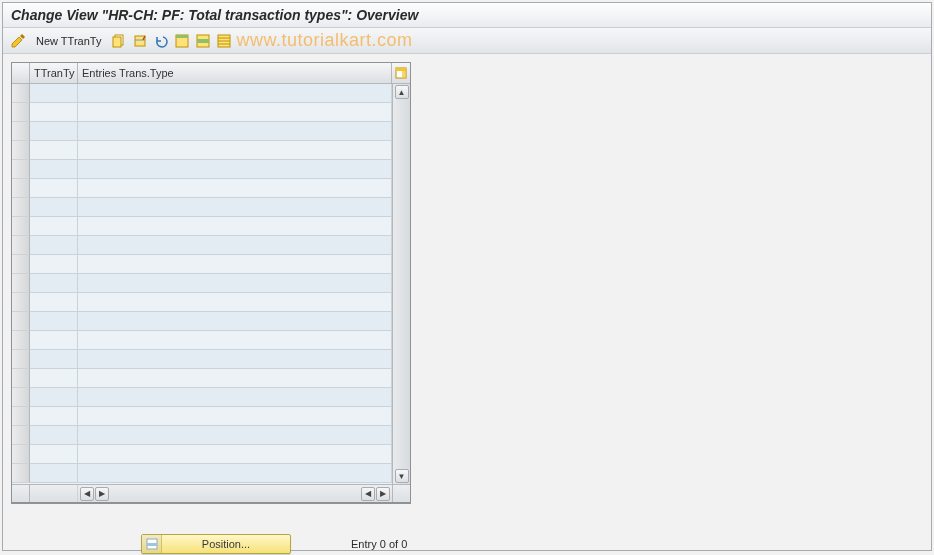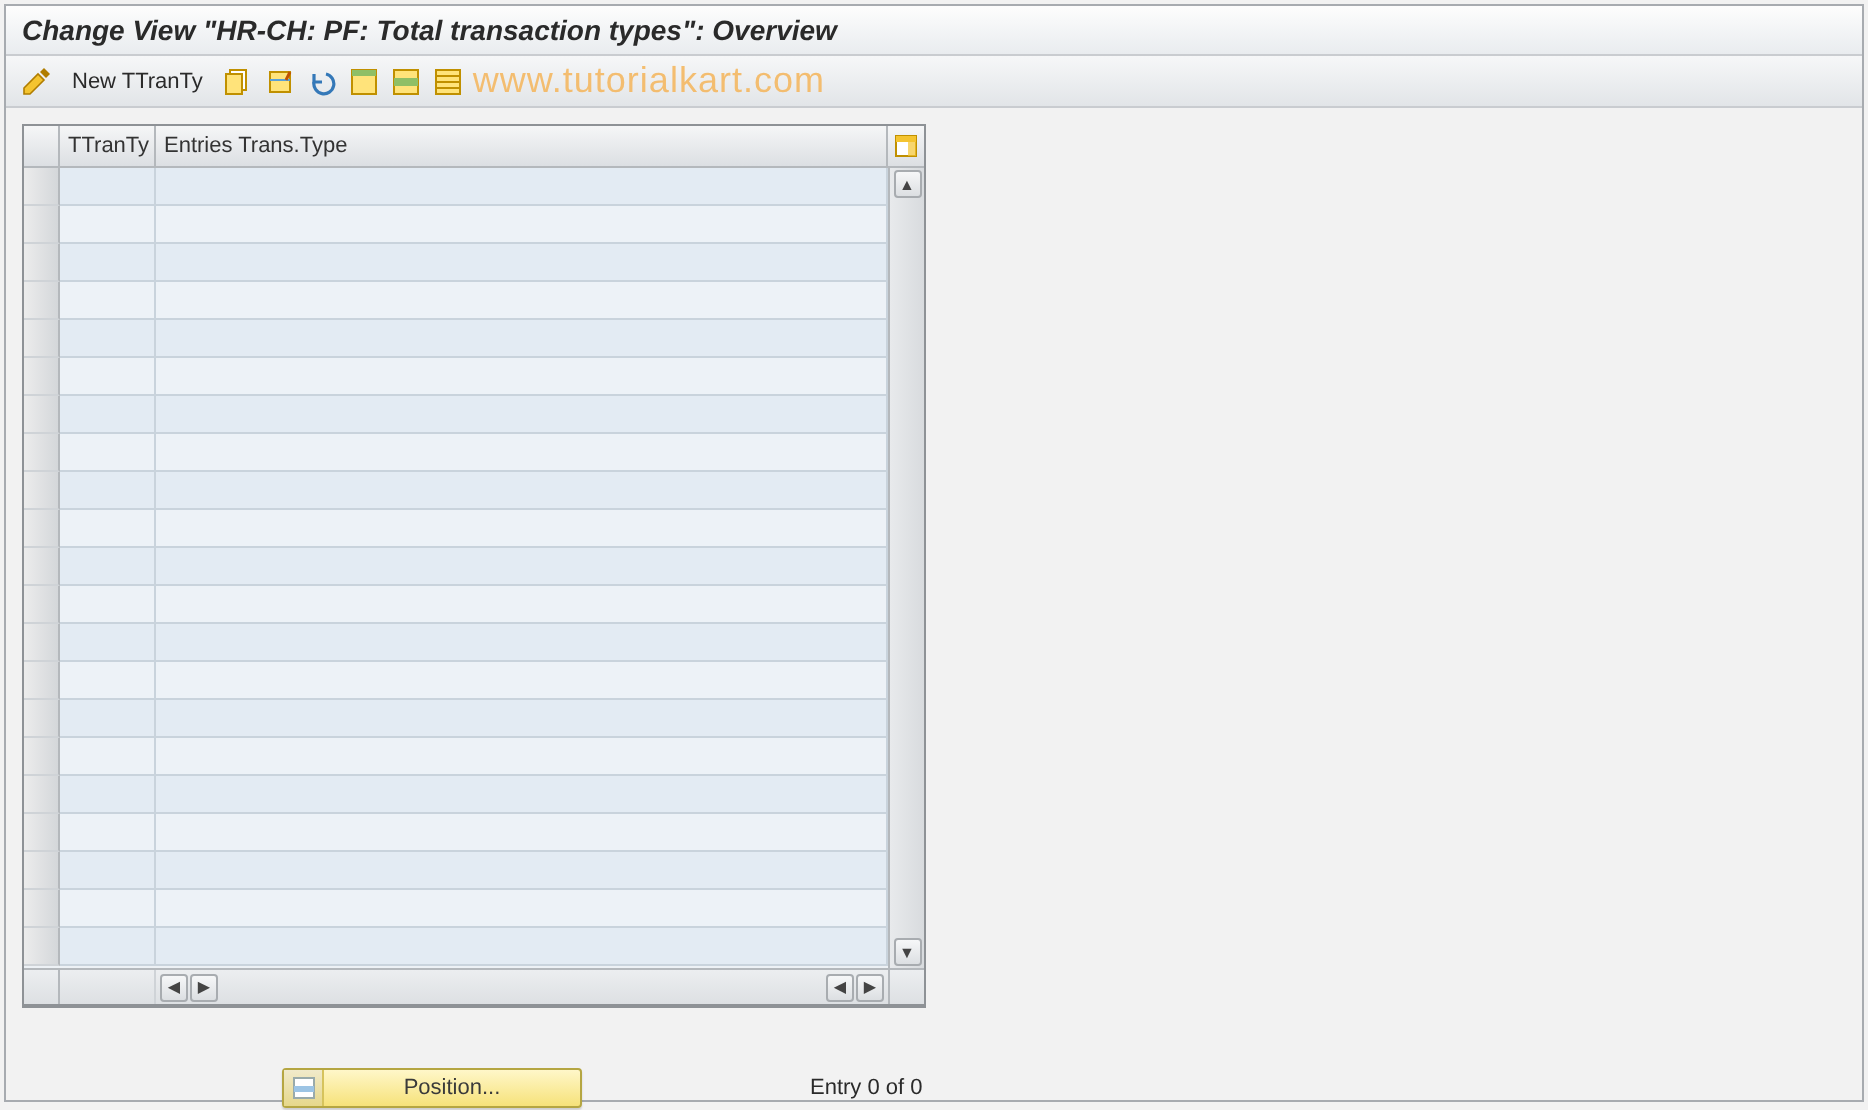"TTranTy" .grid-wrap { width: 452px -> 400px }
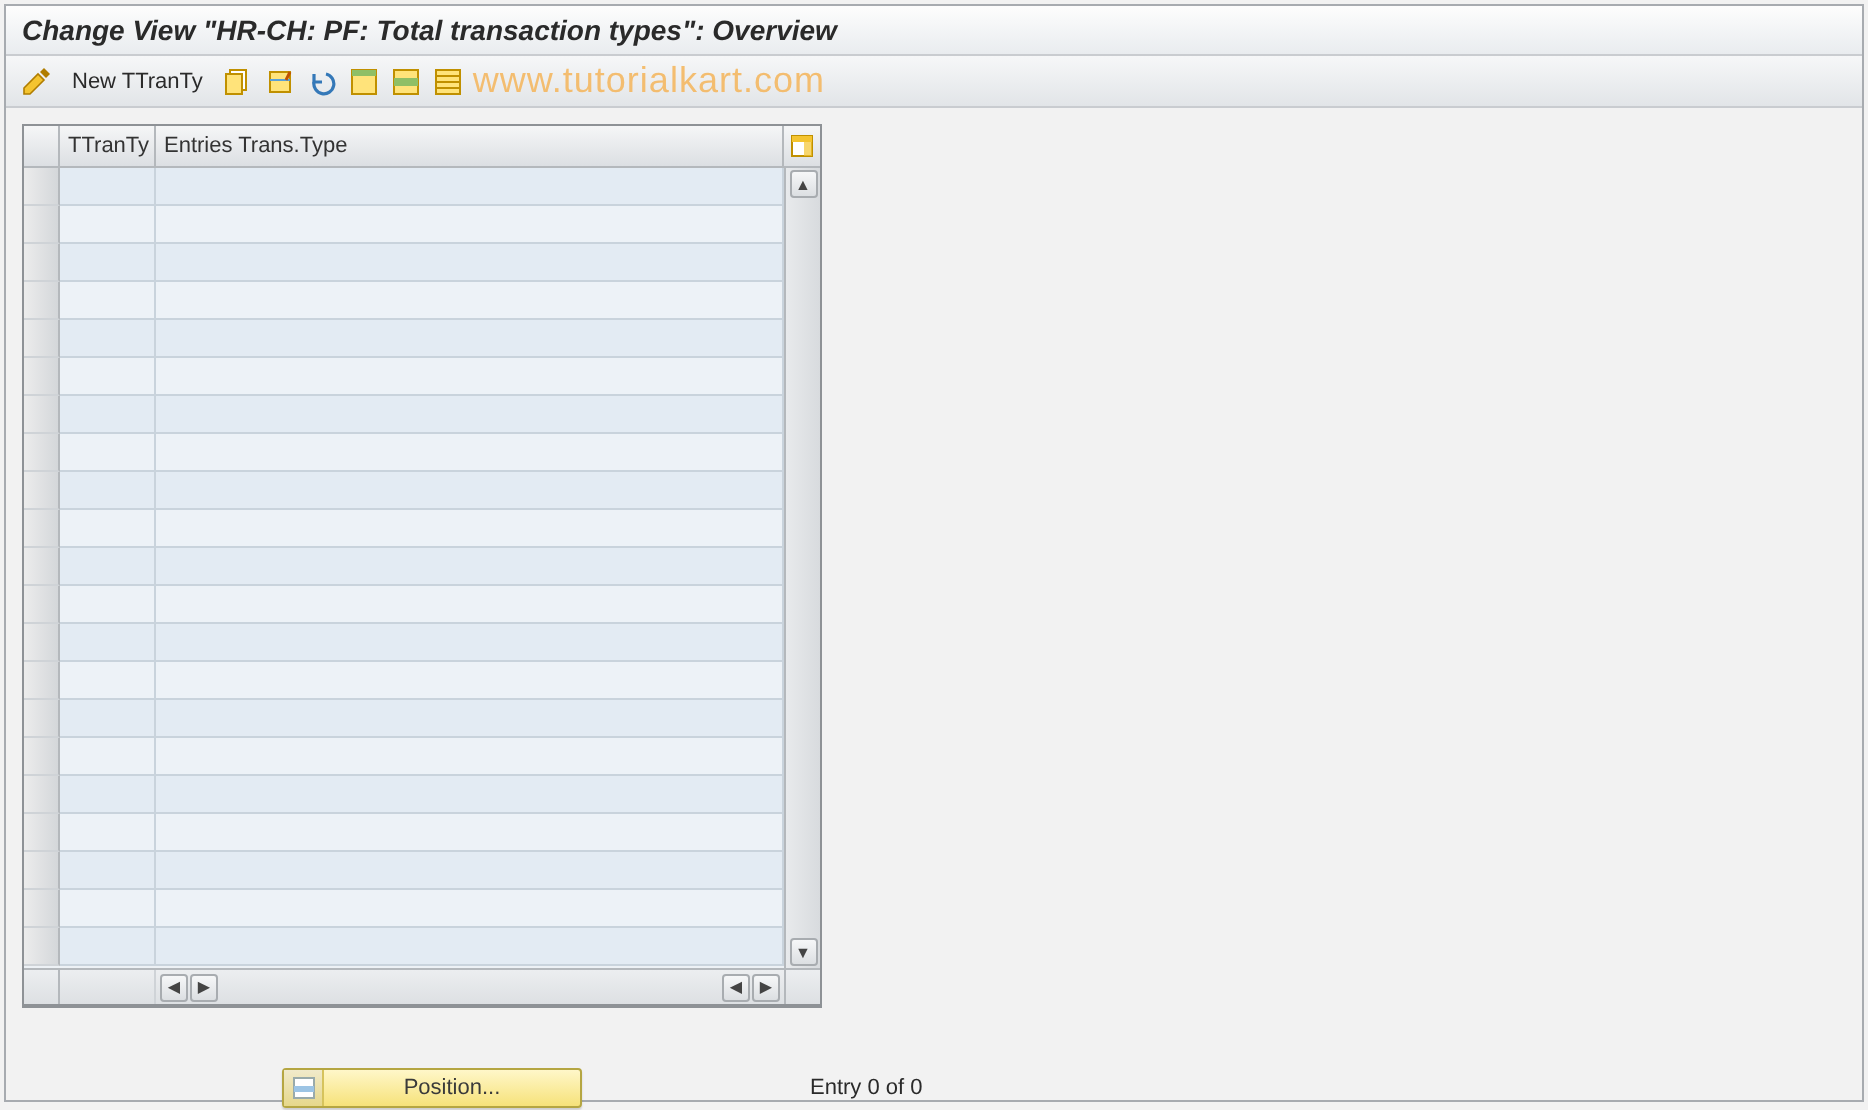"Position..." .footer-row { gap: 114px -> 60px }
